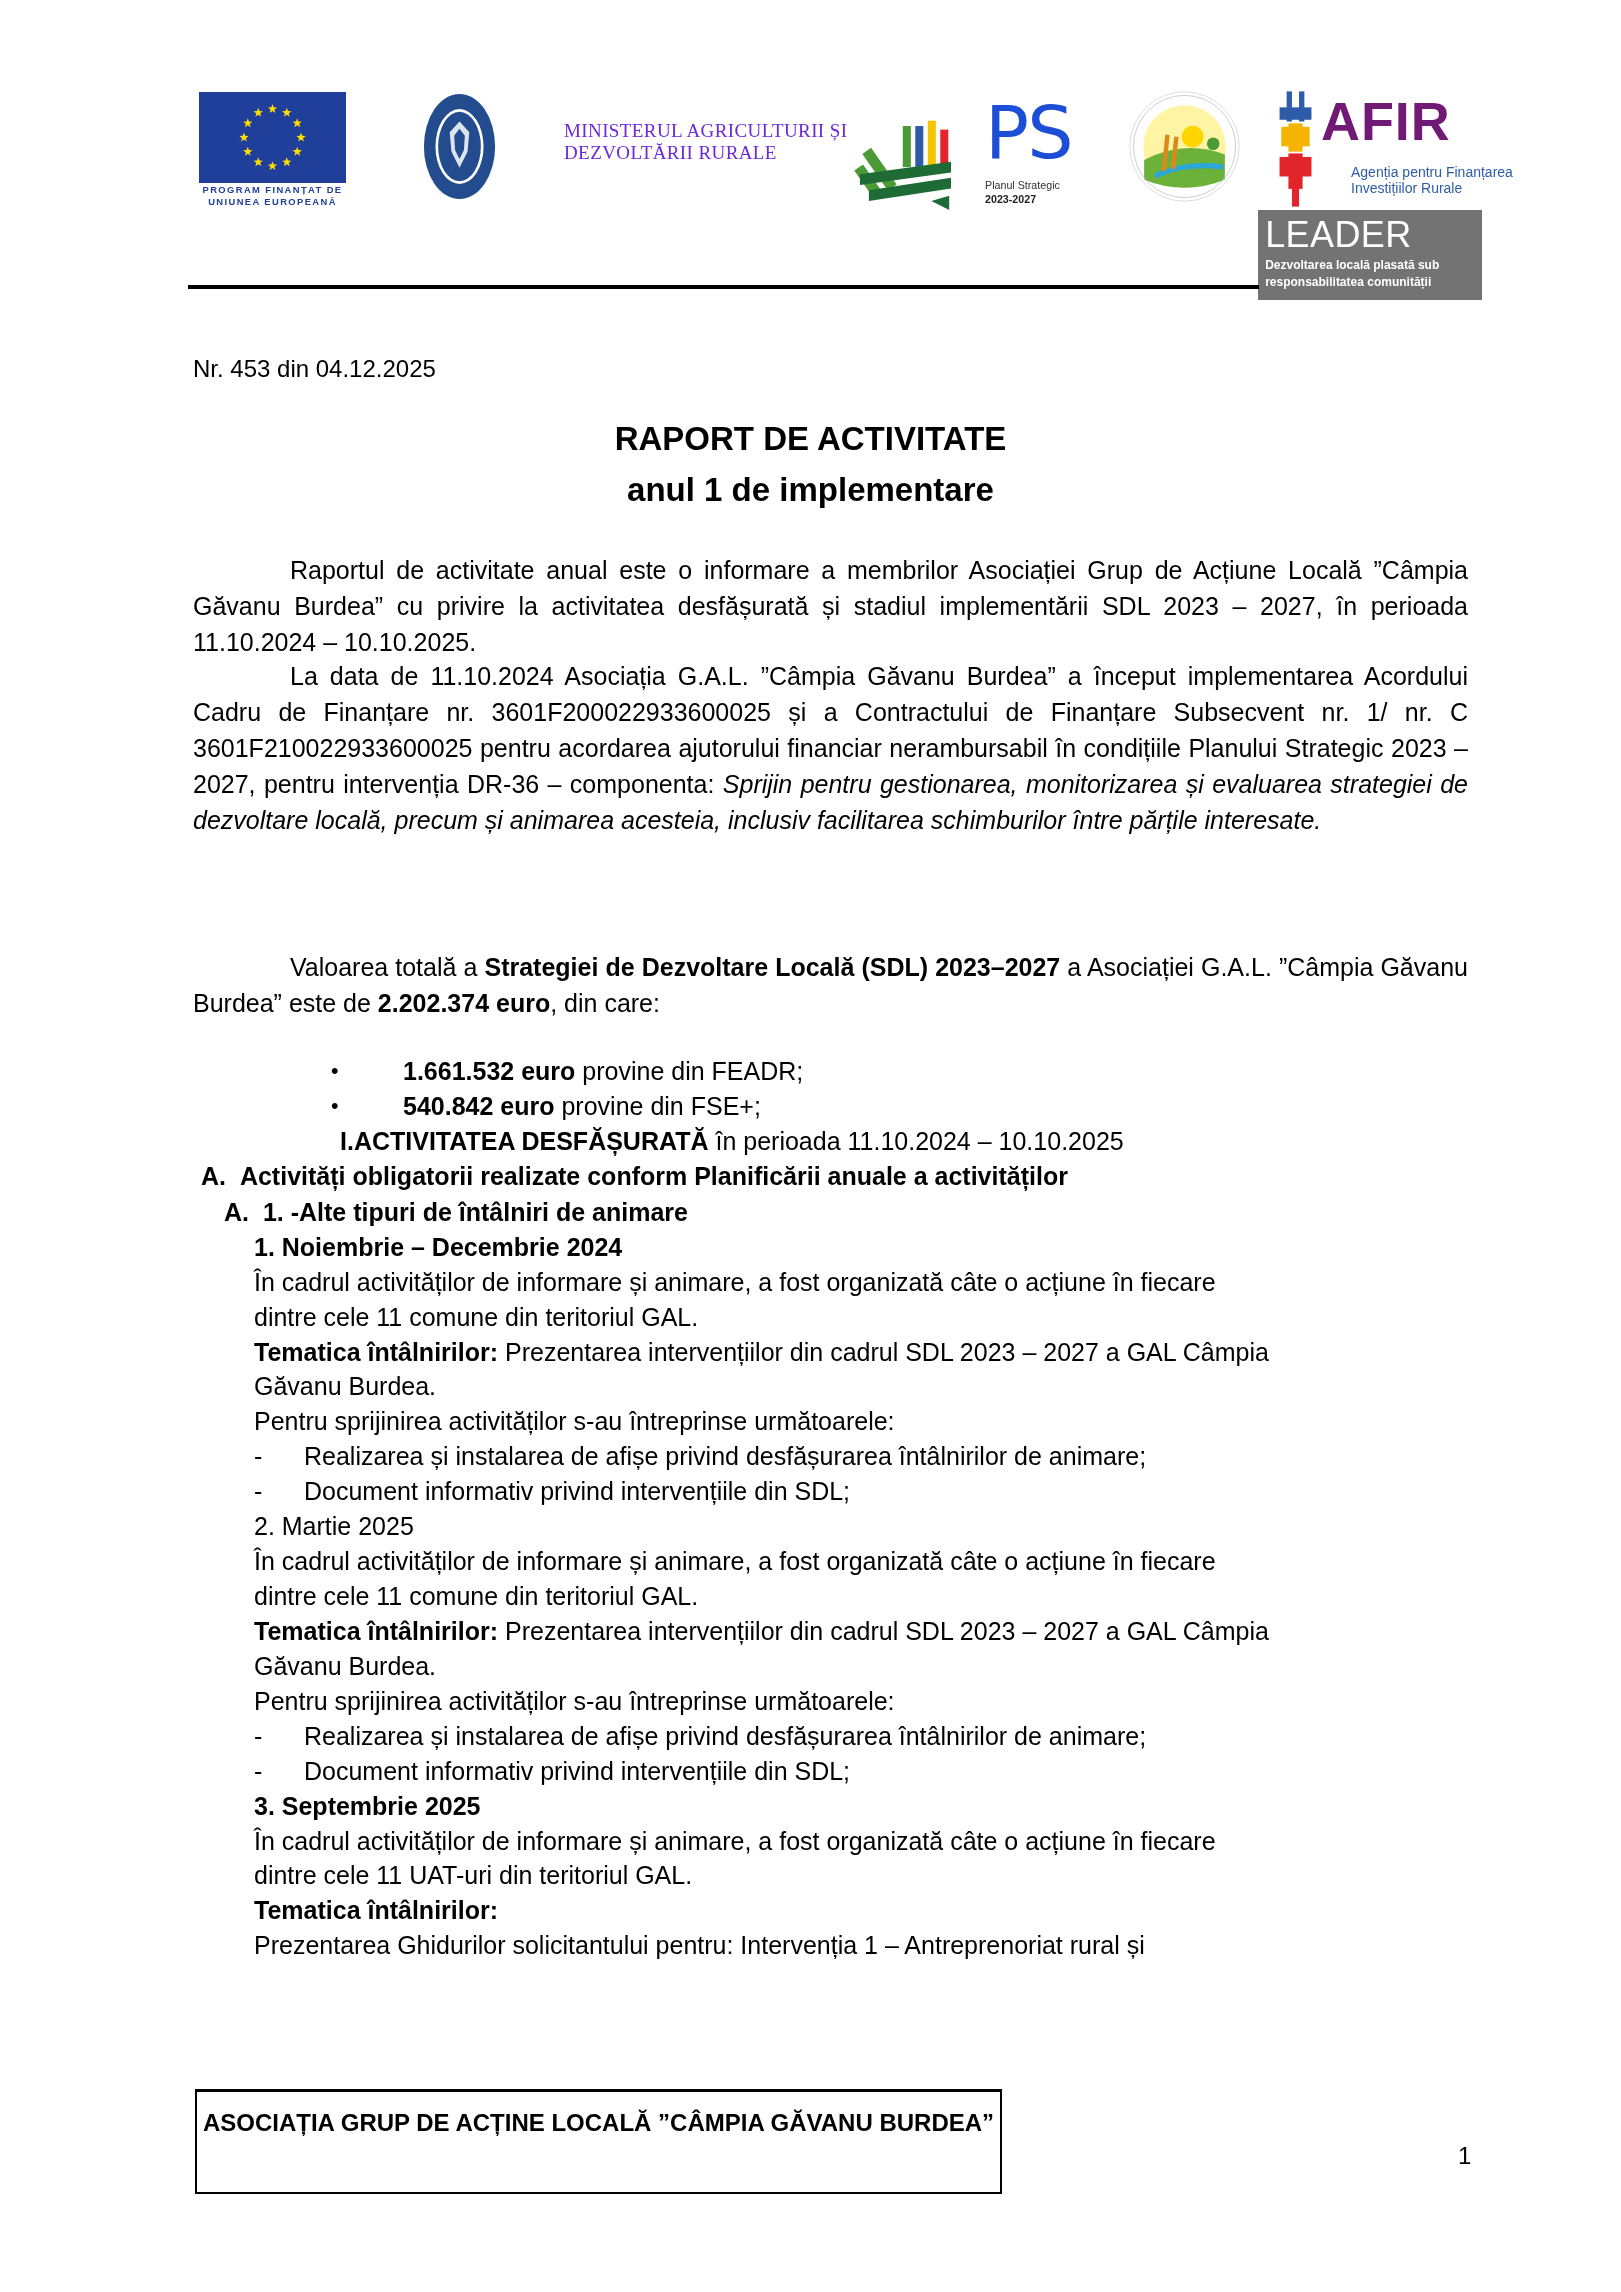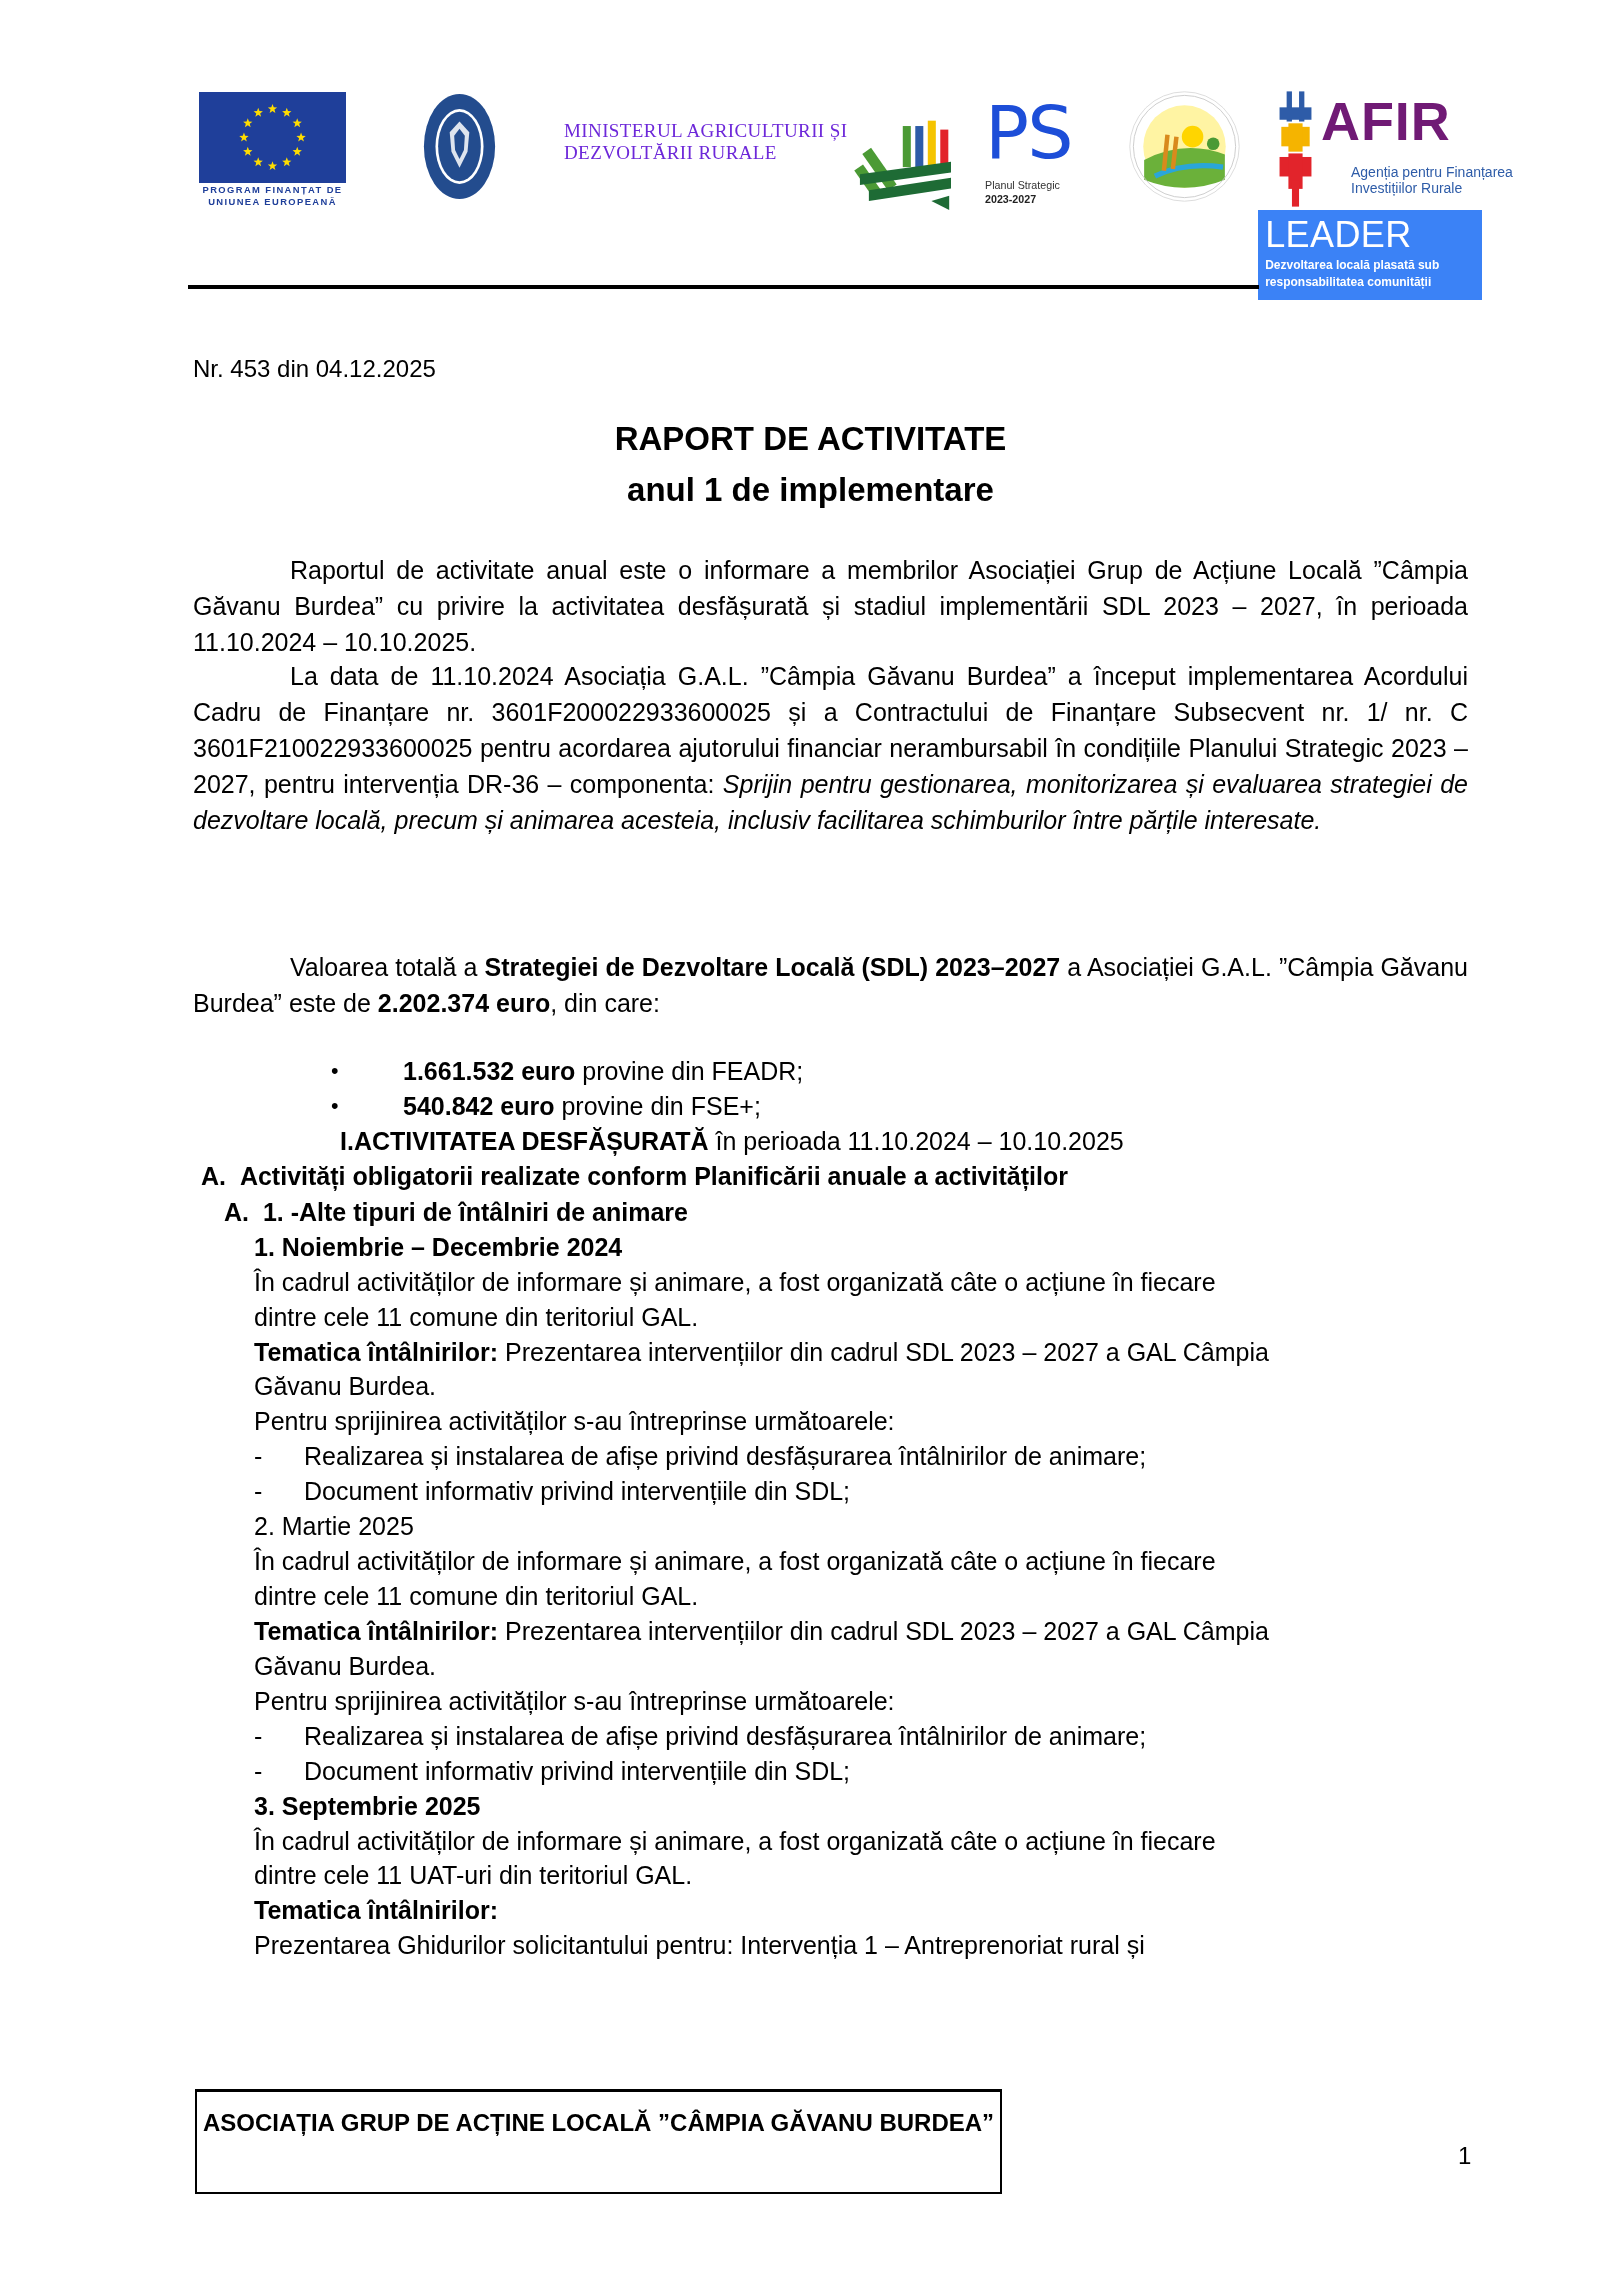"LEADER" .leader-box { background: #3b82f6 -> #737373 }
